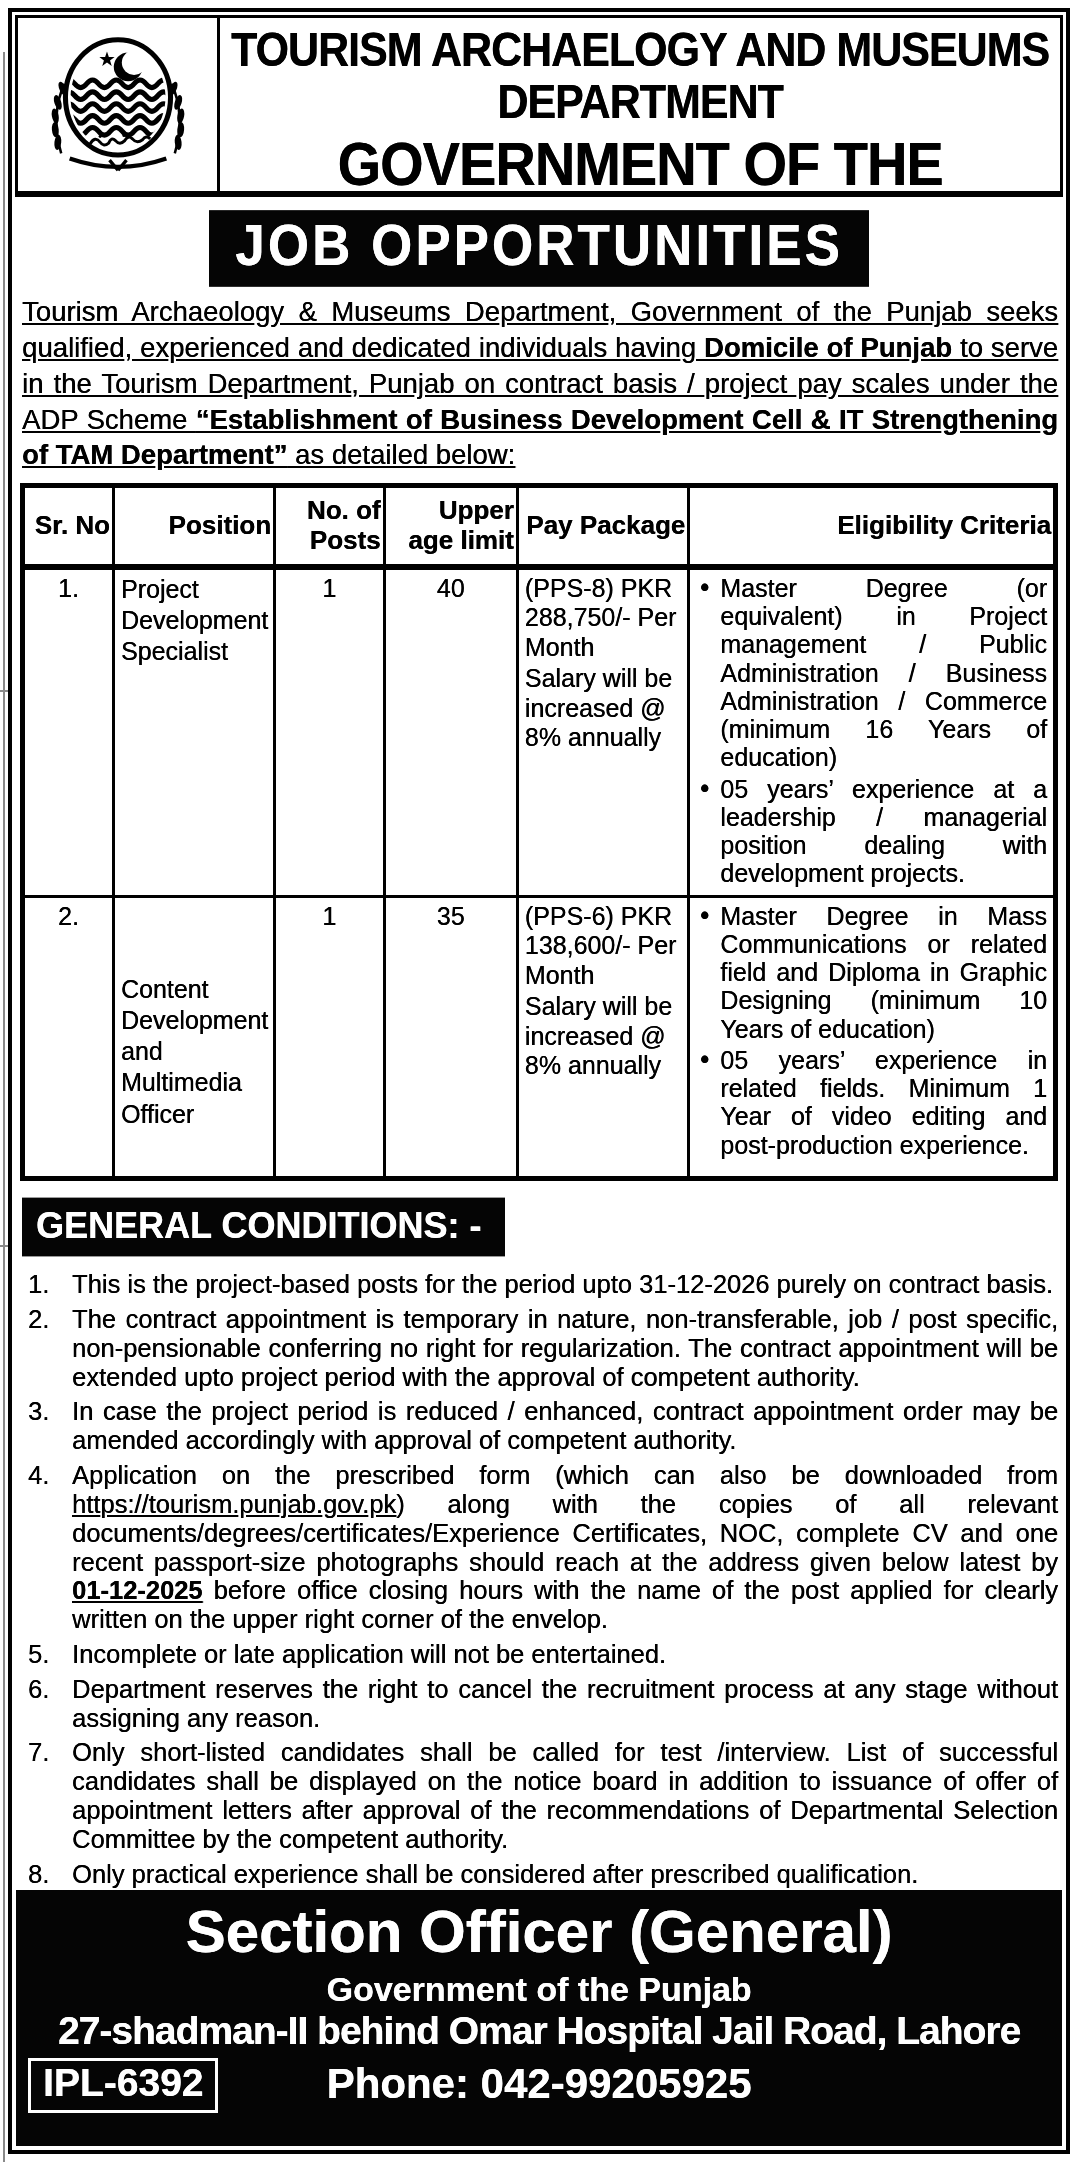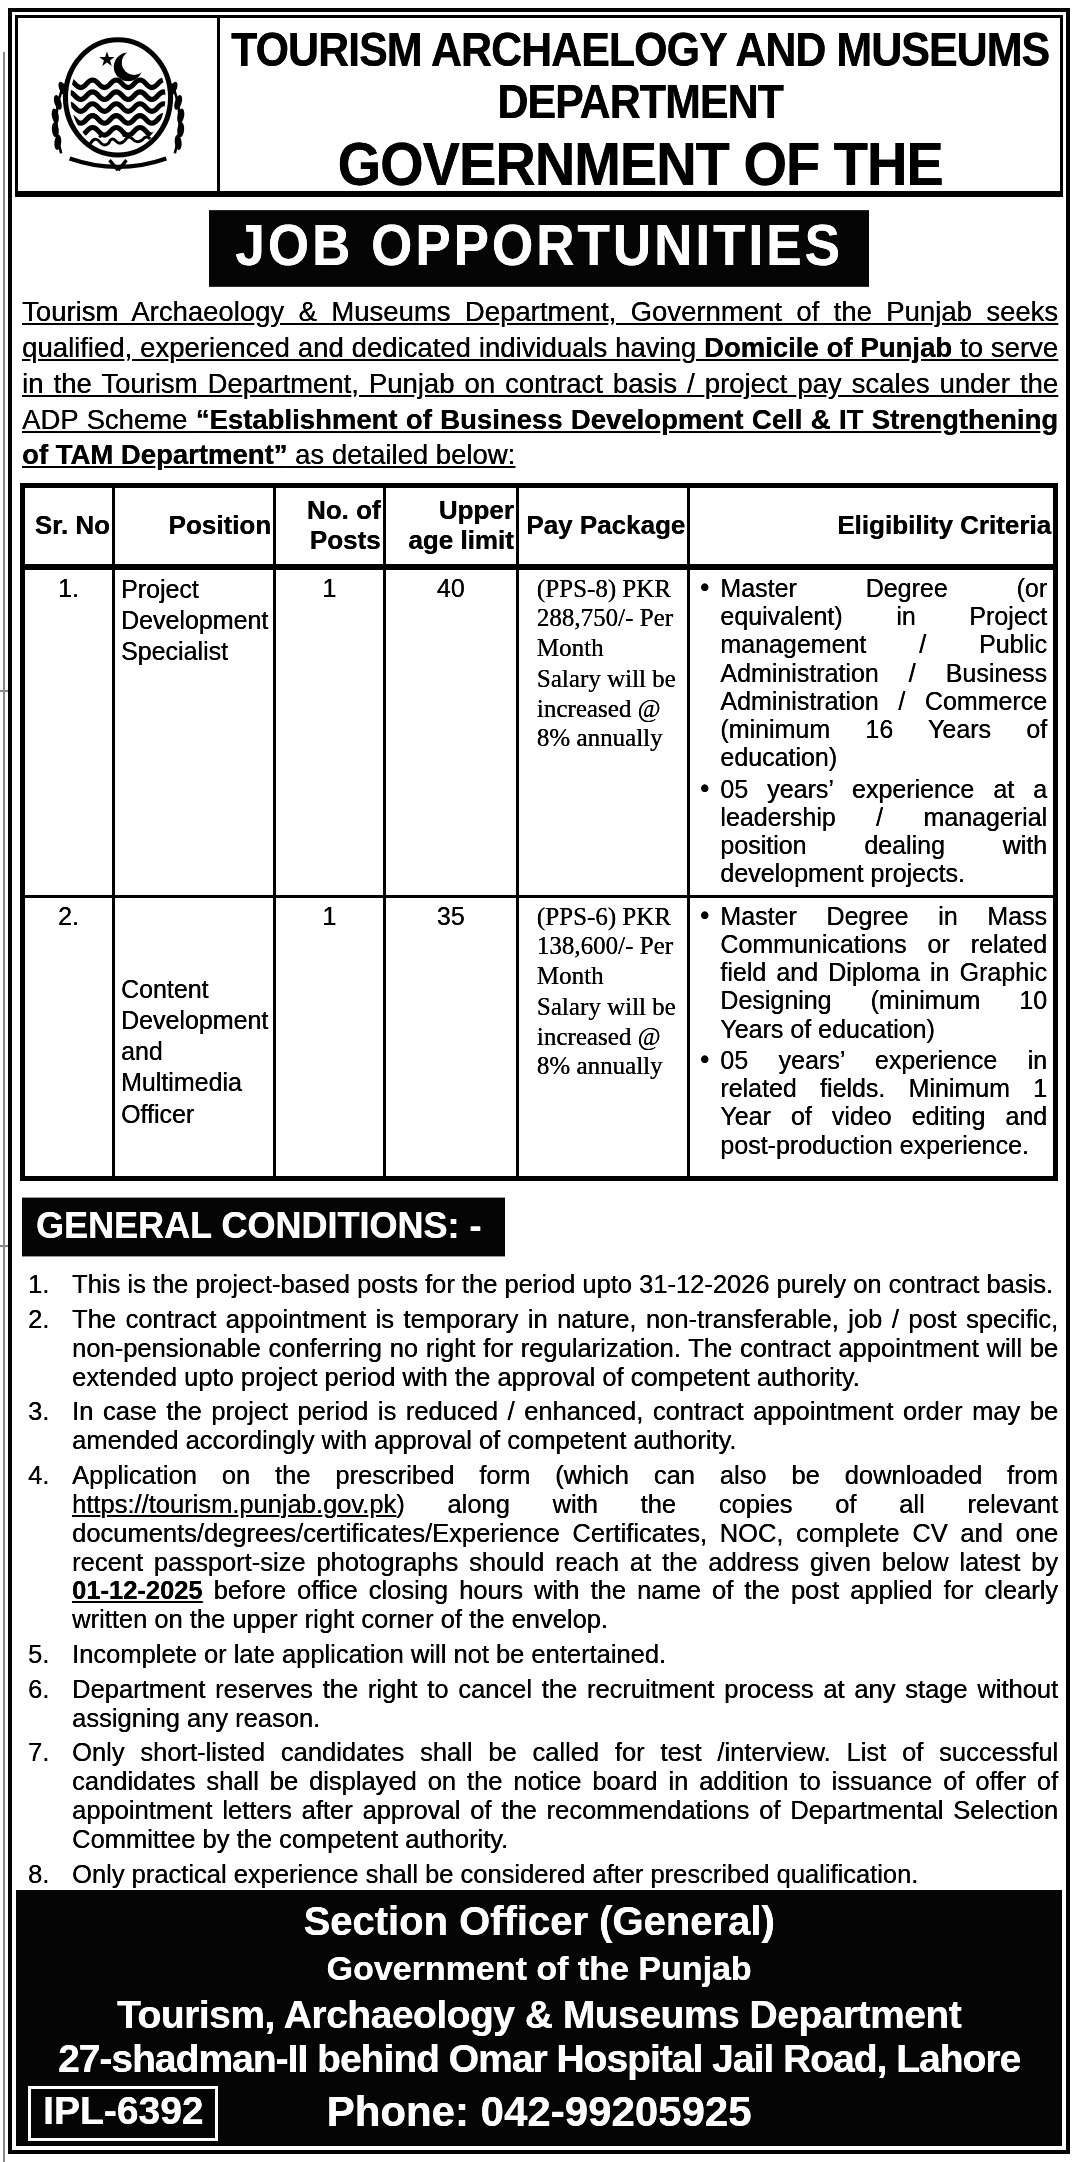"(PPS-8) PKR 288,750/- Per Month" .pay-p { font-family: Liberation Serif, serif -> none; margin: 0 0 2px 12px -> 0 0 2px 0 }
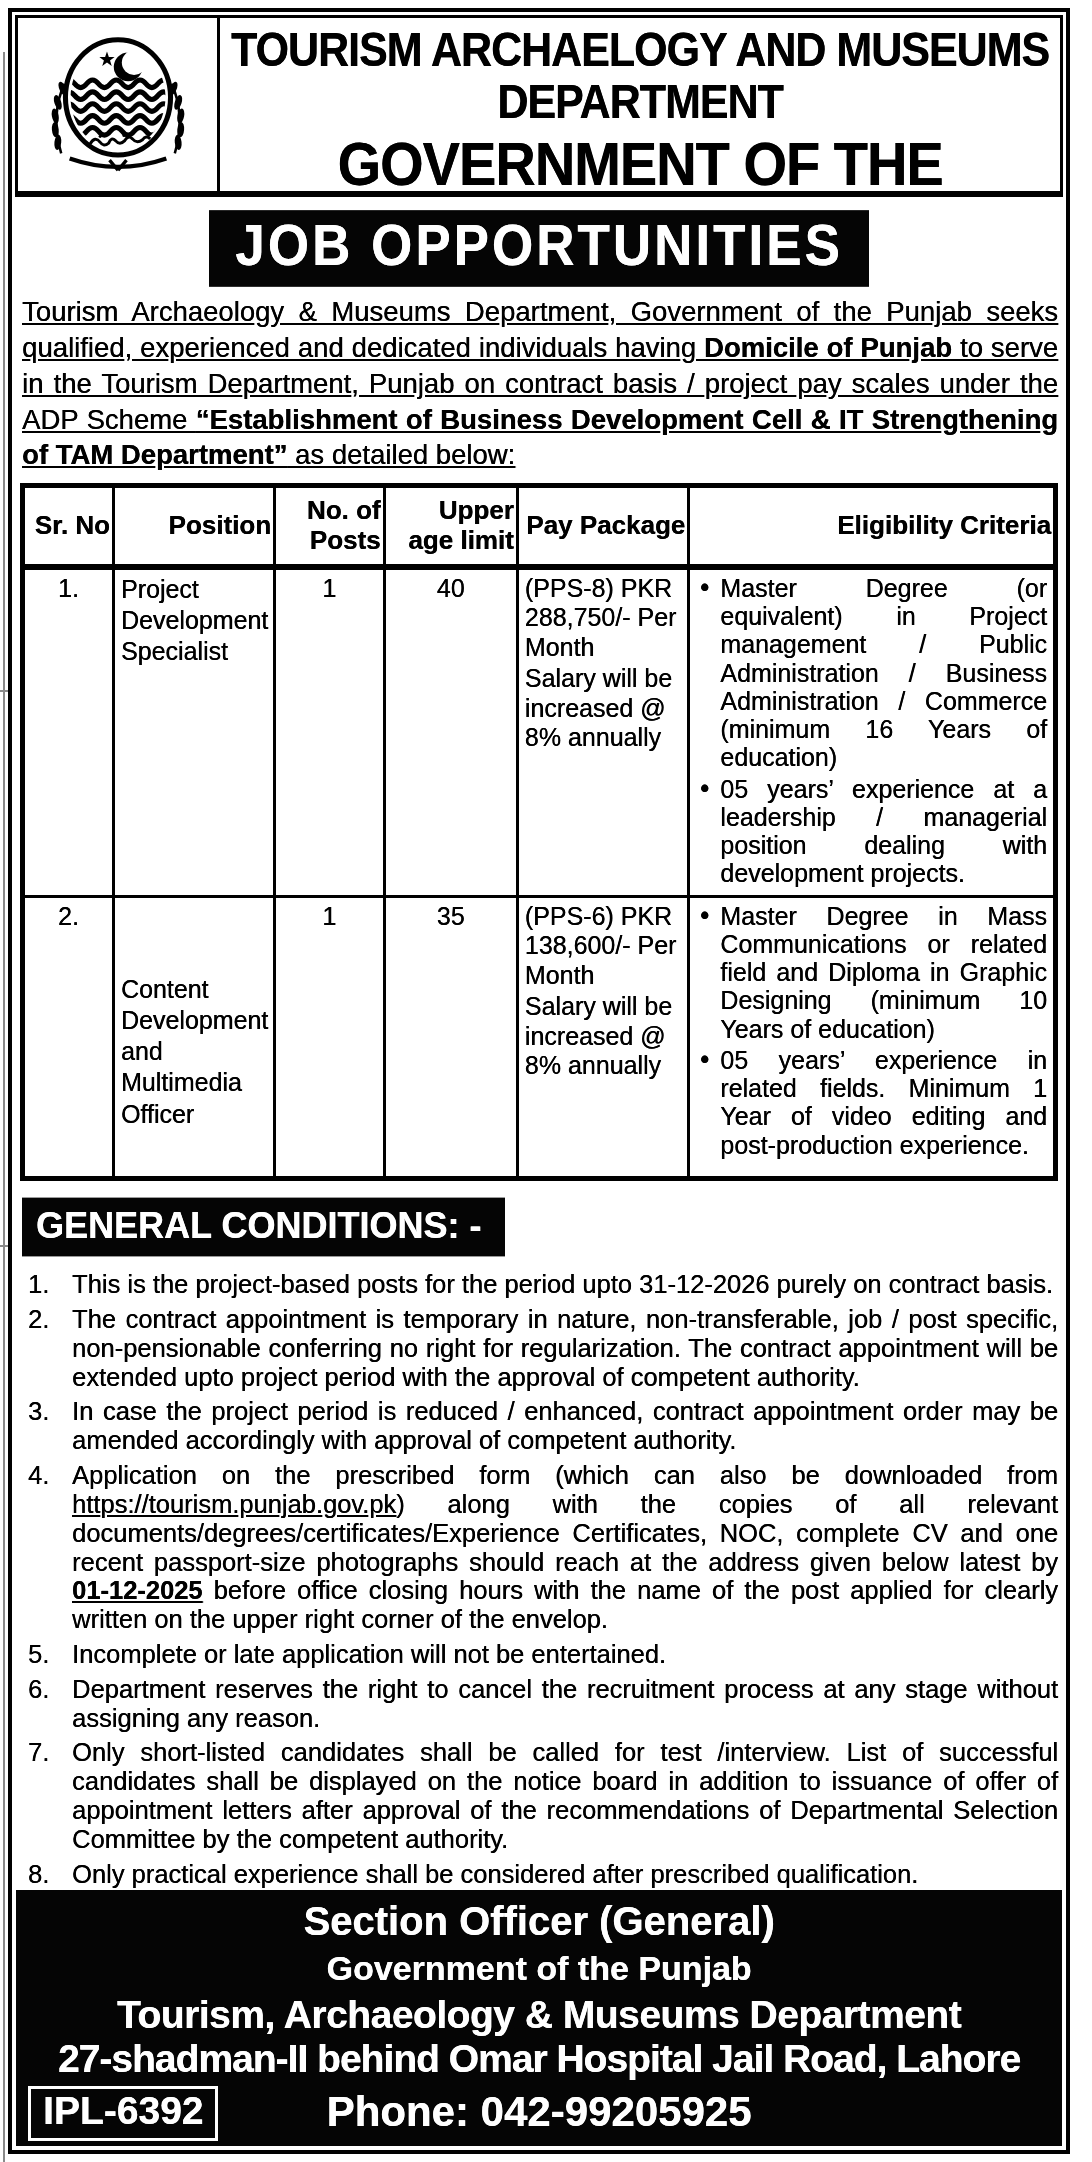"Section Officer (General)" .f1 { font-size: 40px -> 60px }
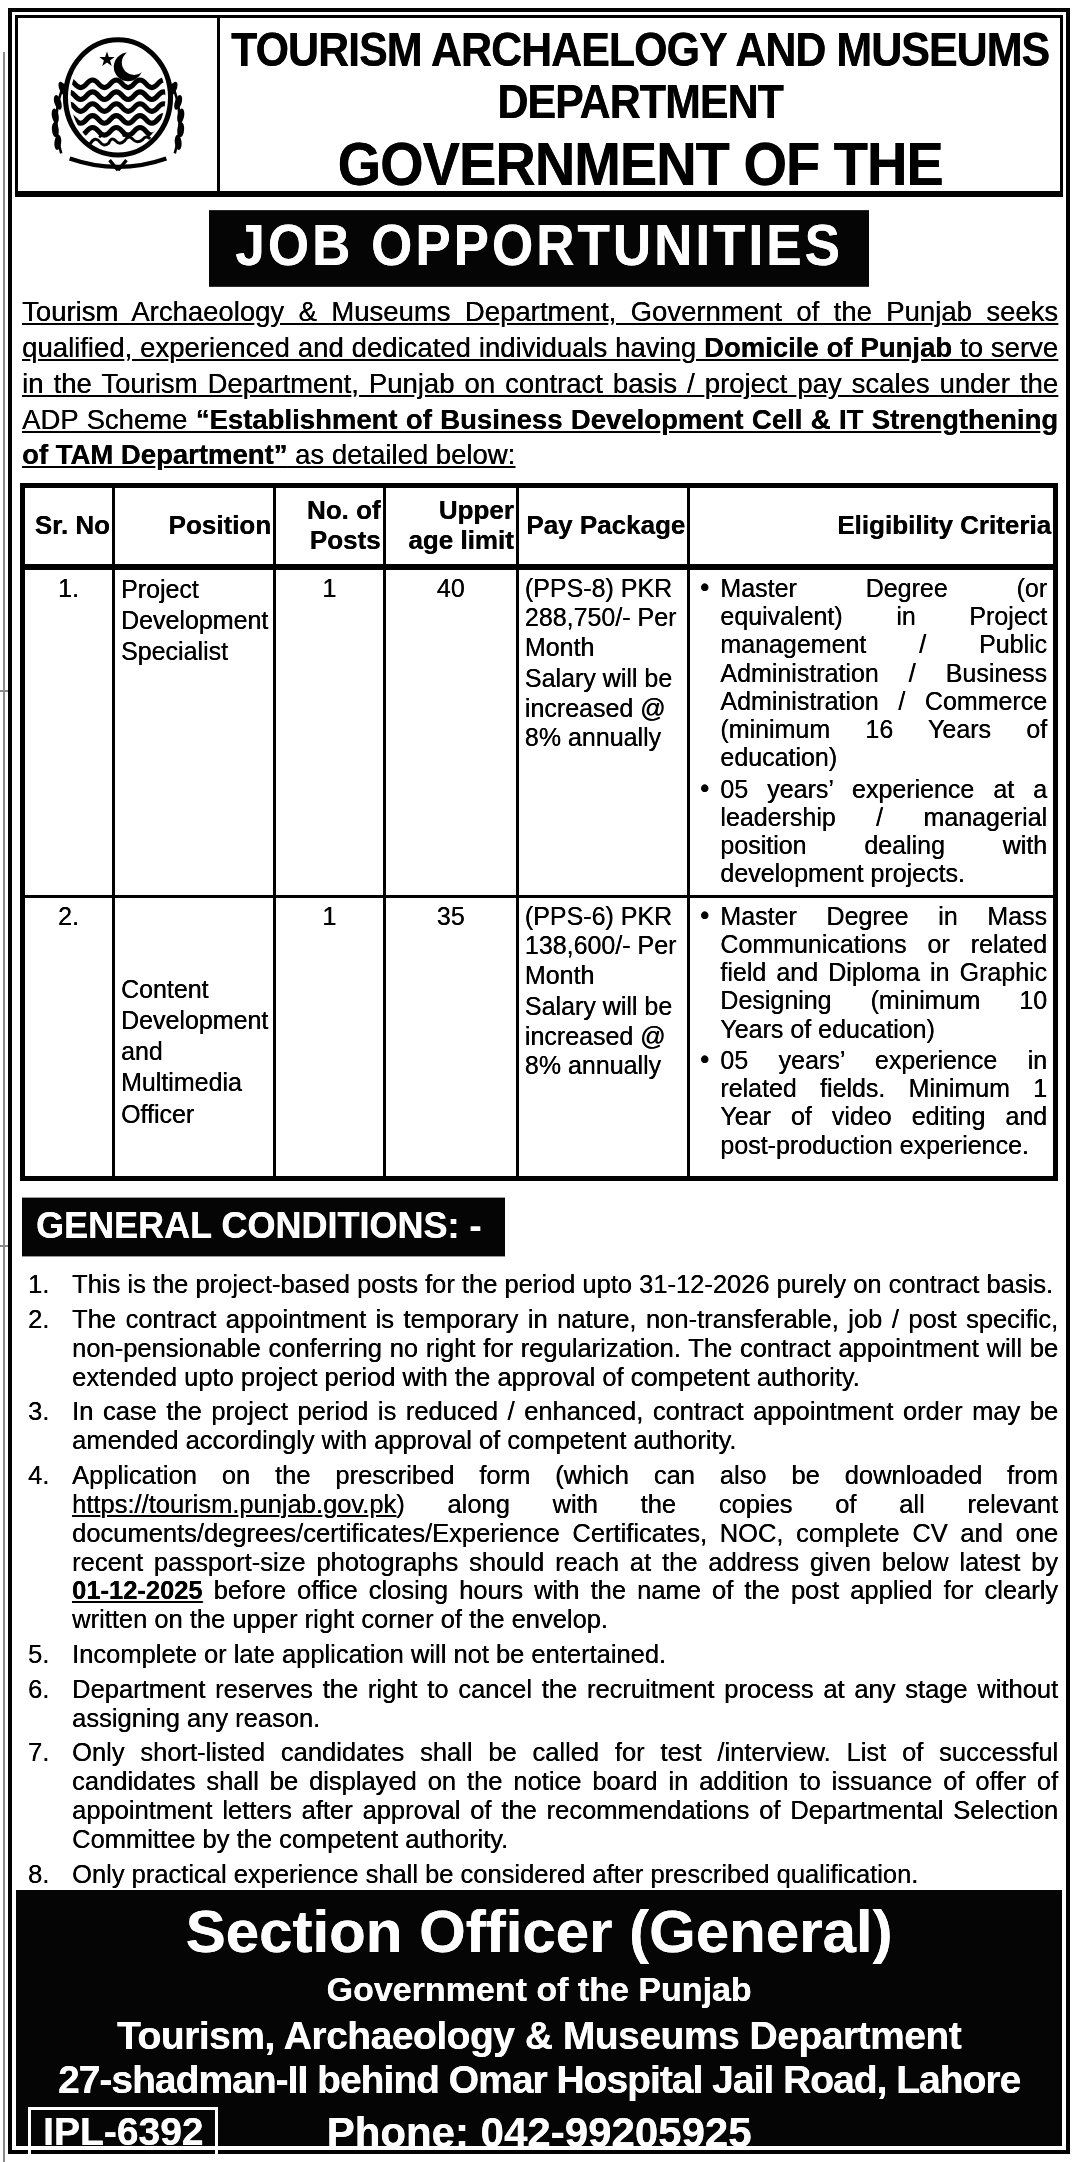"Tourism, Archaeology & Museums" div.f3 { html: <div>Tourism, Archaeology &amp; Museums Department</div> -> none }
